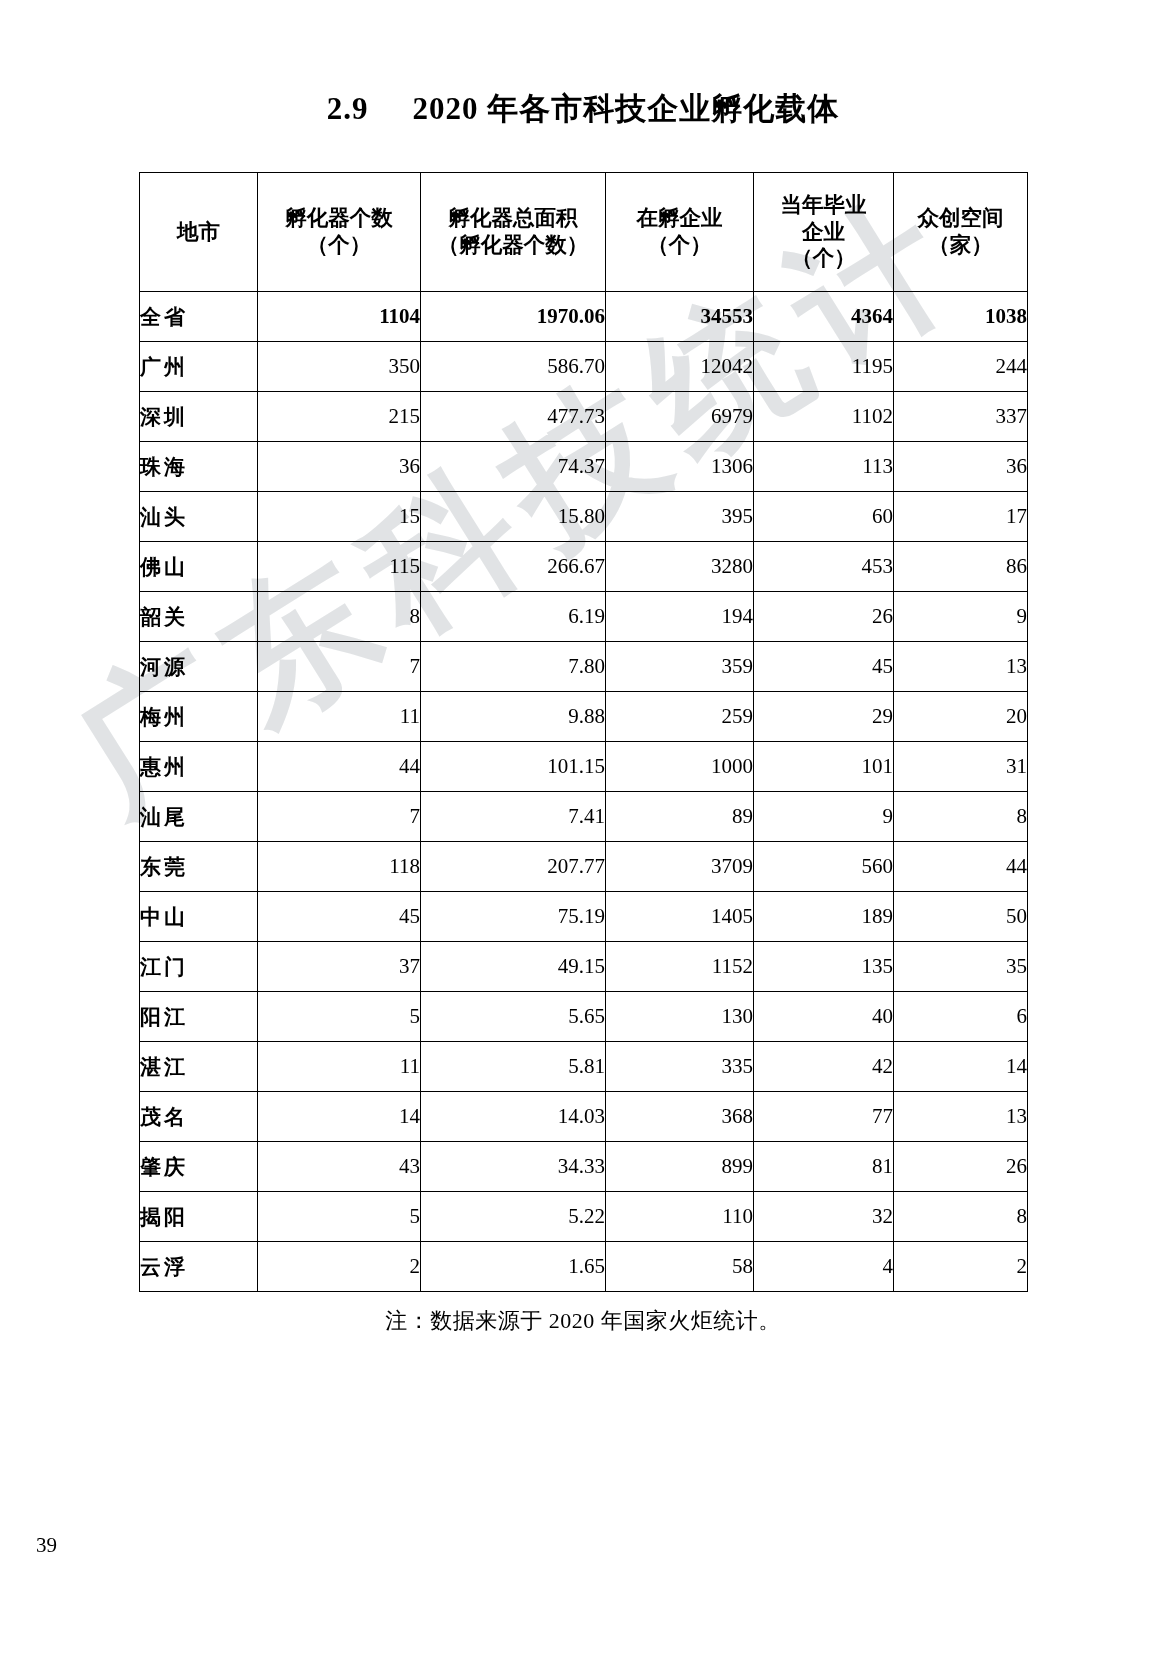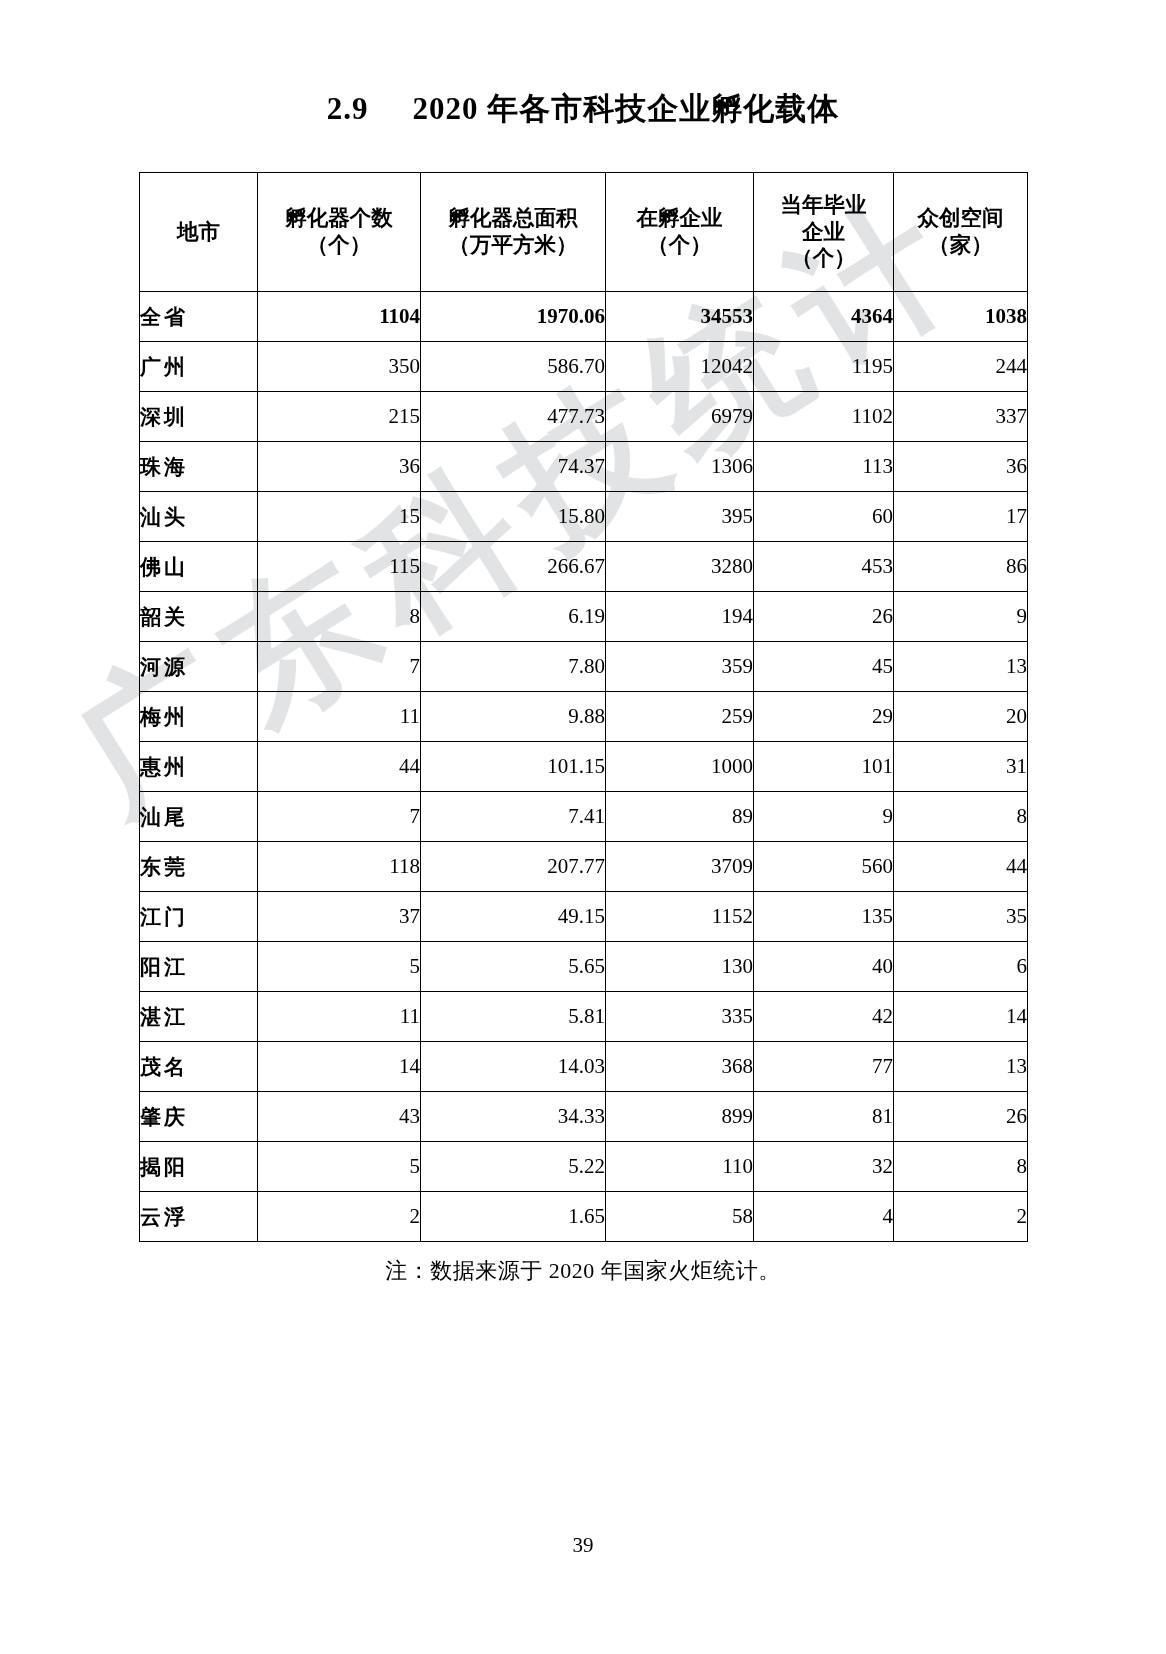"（万平方米）" span.hdr-line { text: 万平方米 -> 孵化器个数 }
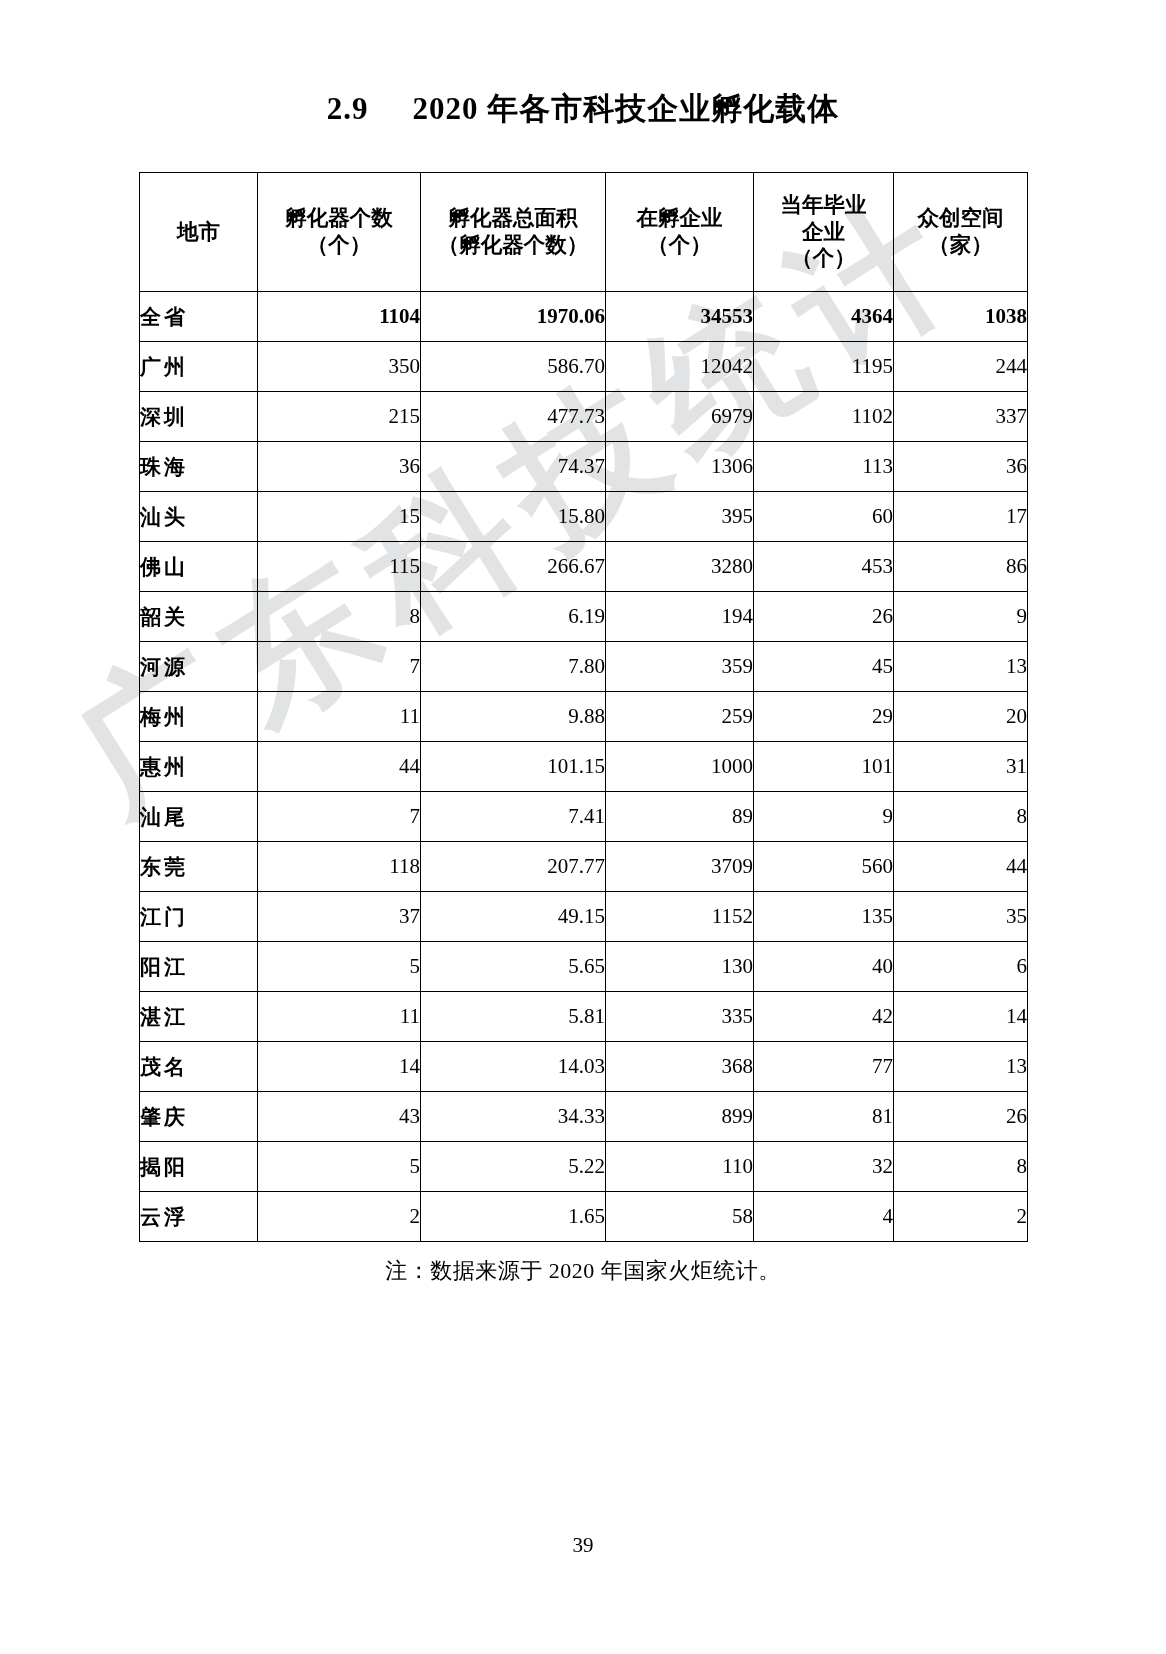"中山" tr { html: none -> <tr> <td>中山</td> <td>45</td> <td>75.19</td> <td>1405</td> <td>189</td> <td>50</td> </tr> }
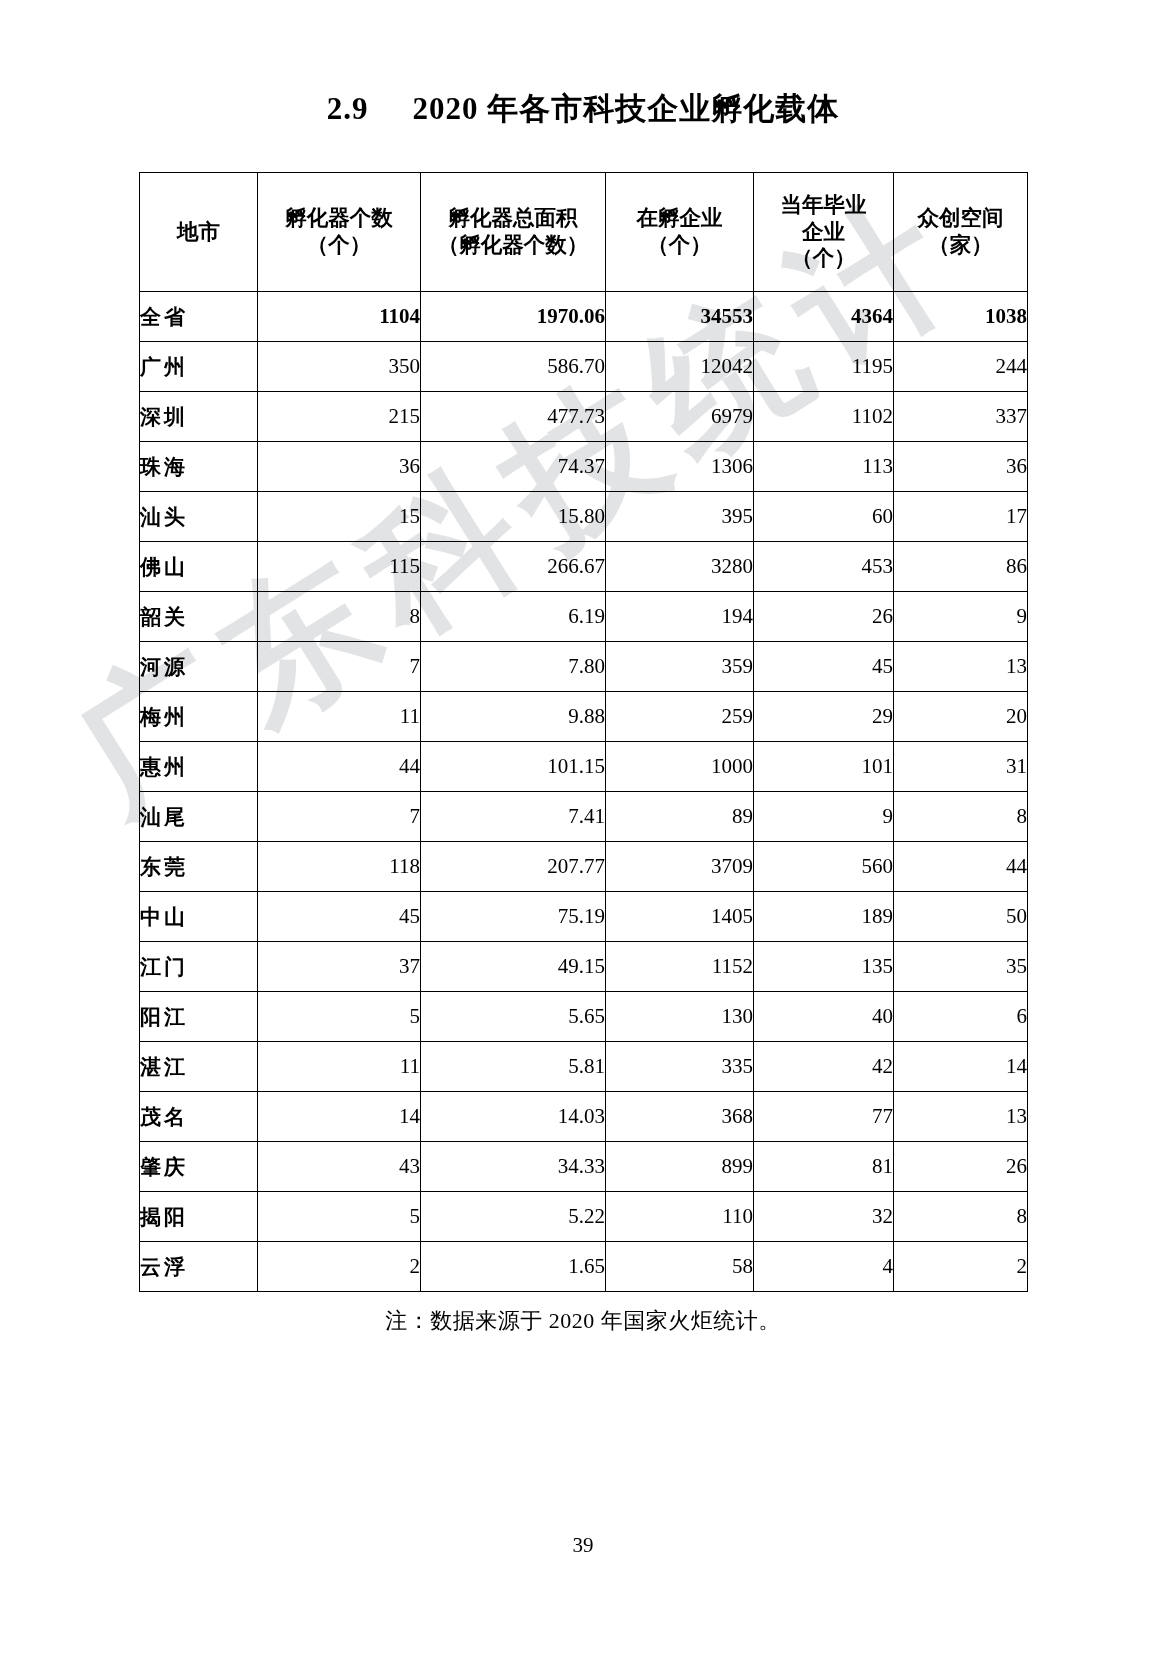"39" .page-number { padding-left: none -> 36px; text-align: center -> left }
